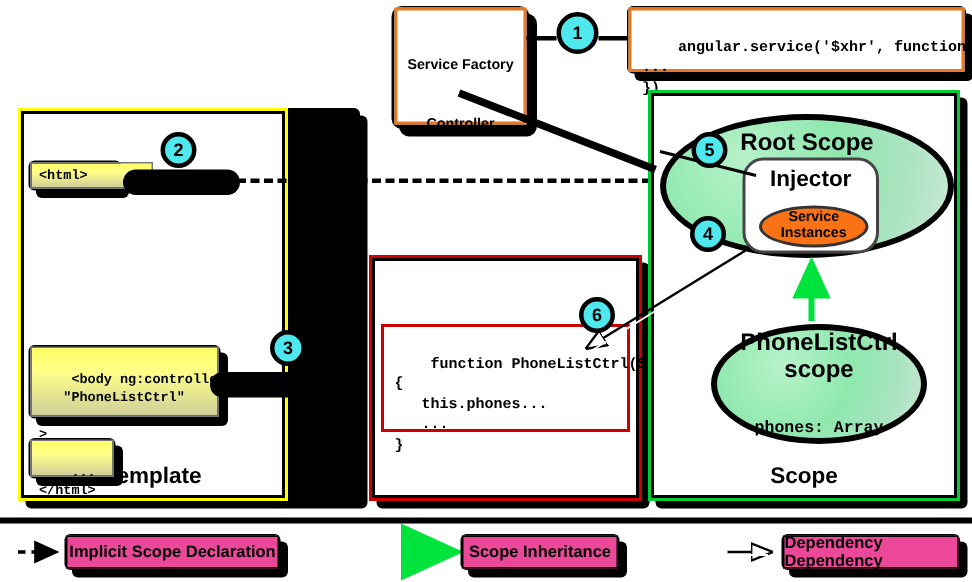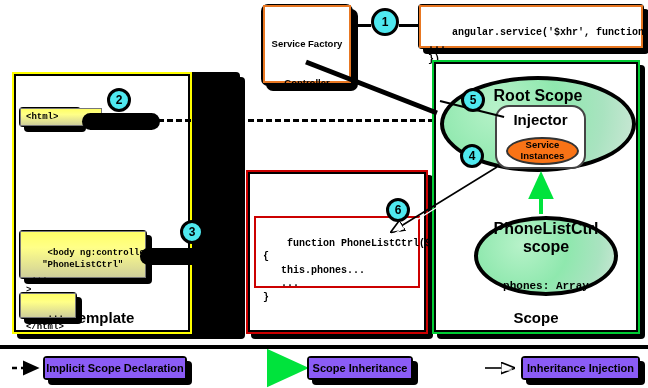"Implicit Scope Declaration" .legend-box { background: #8b5cf6 -> #ec4899 }
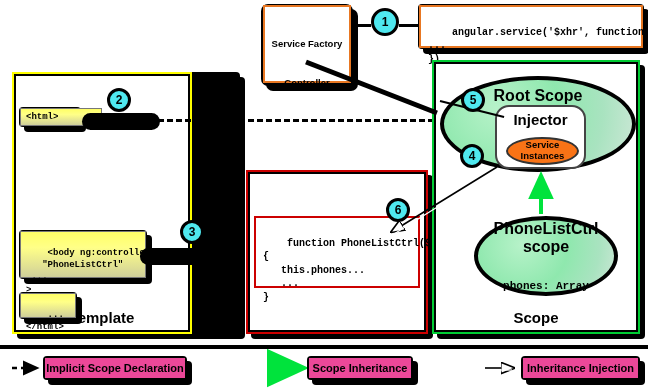"Inheritance Injection" span { text: Inheritance Injection -> Dependency Dependency }
